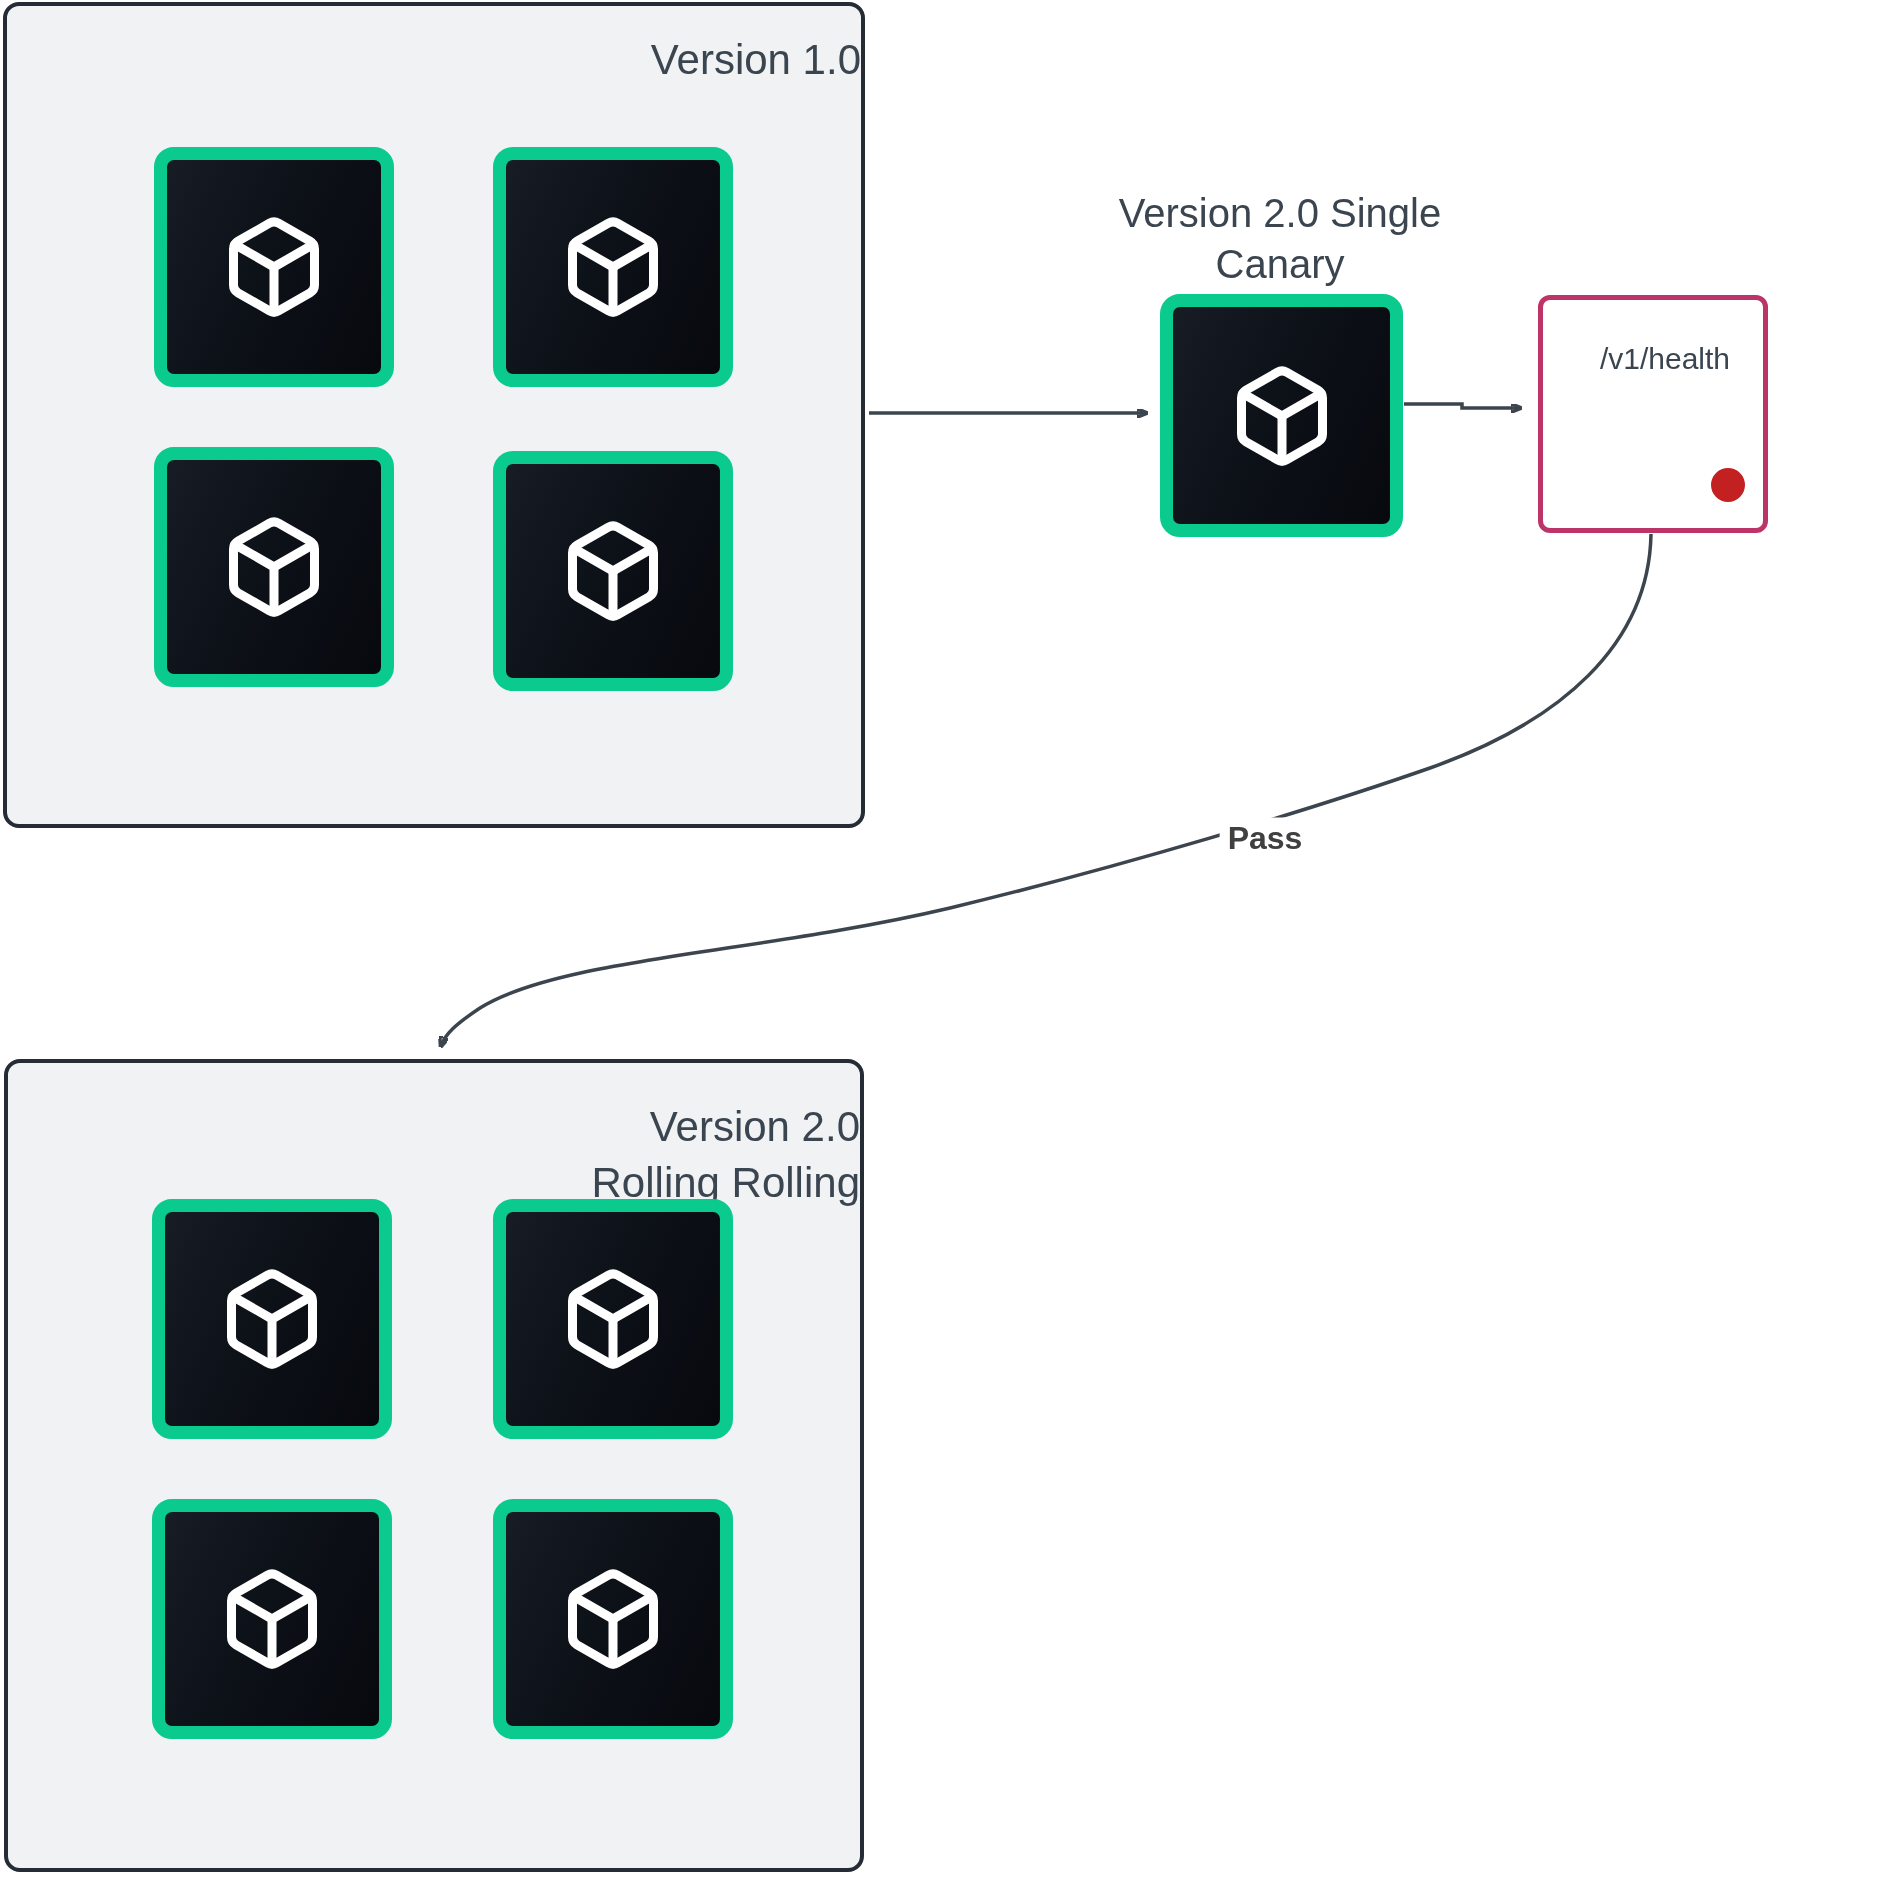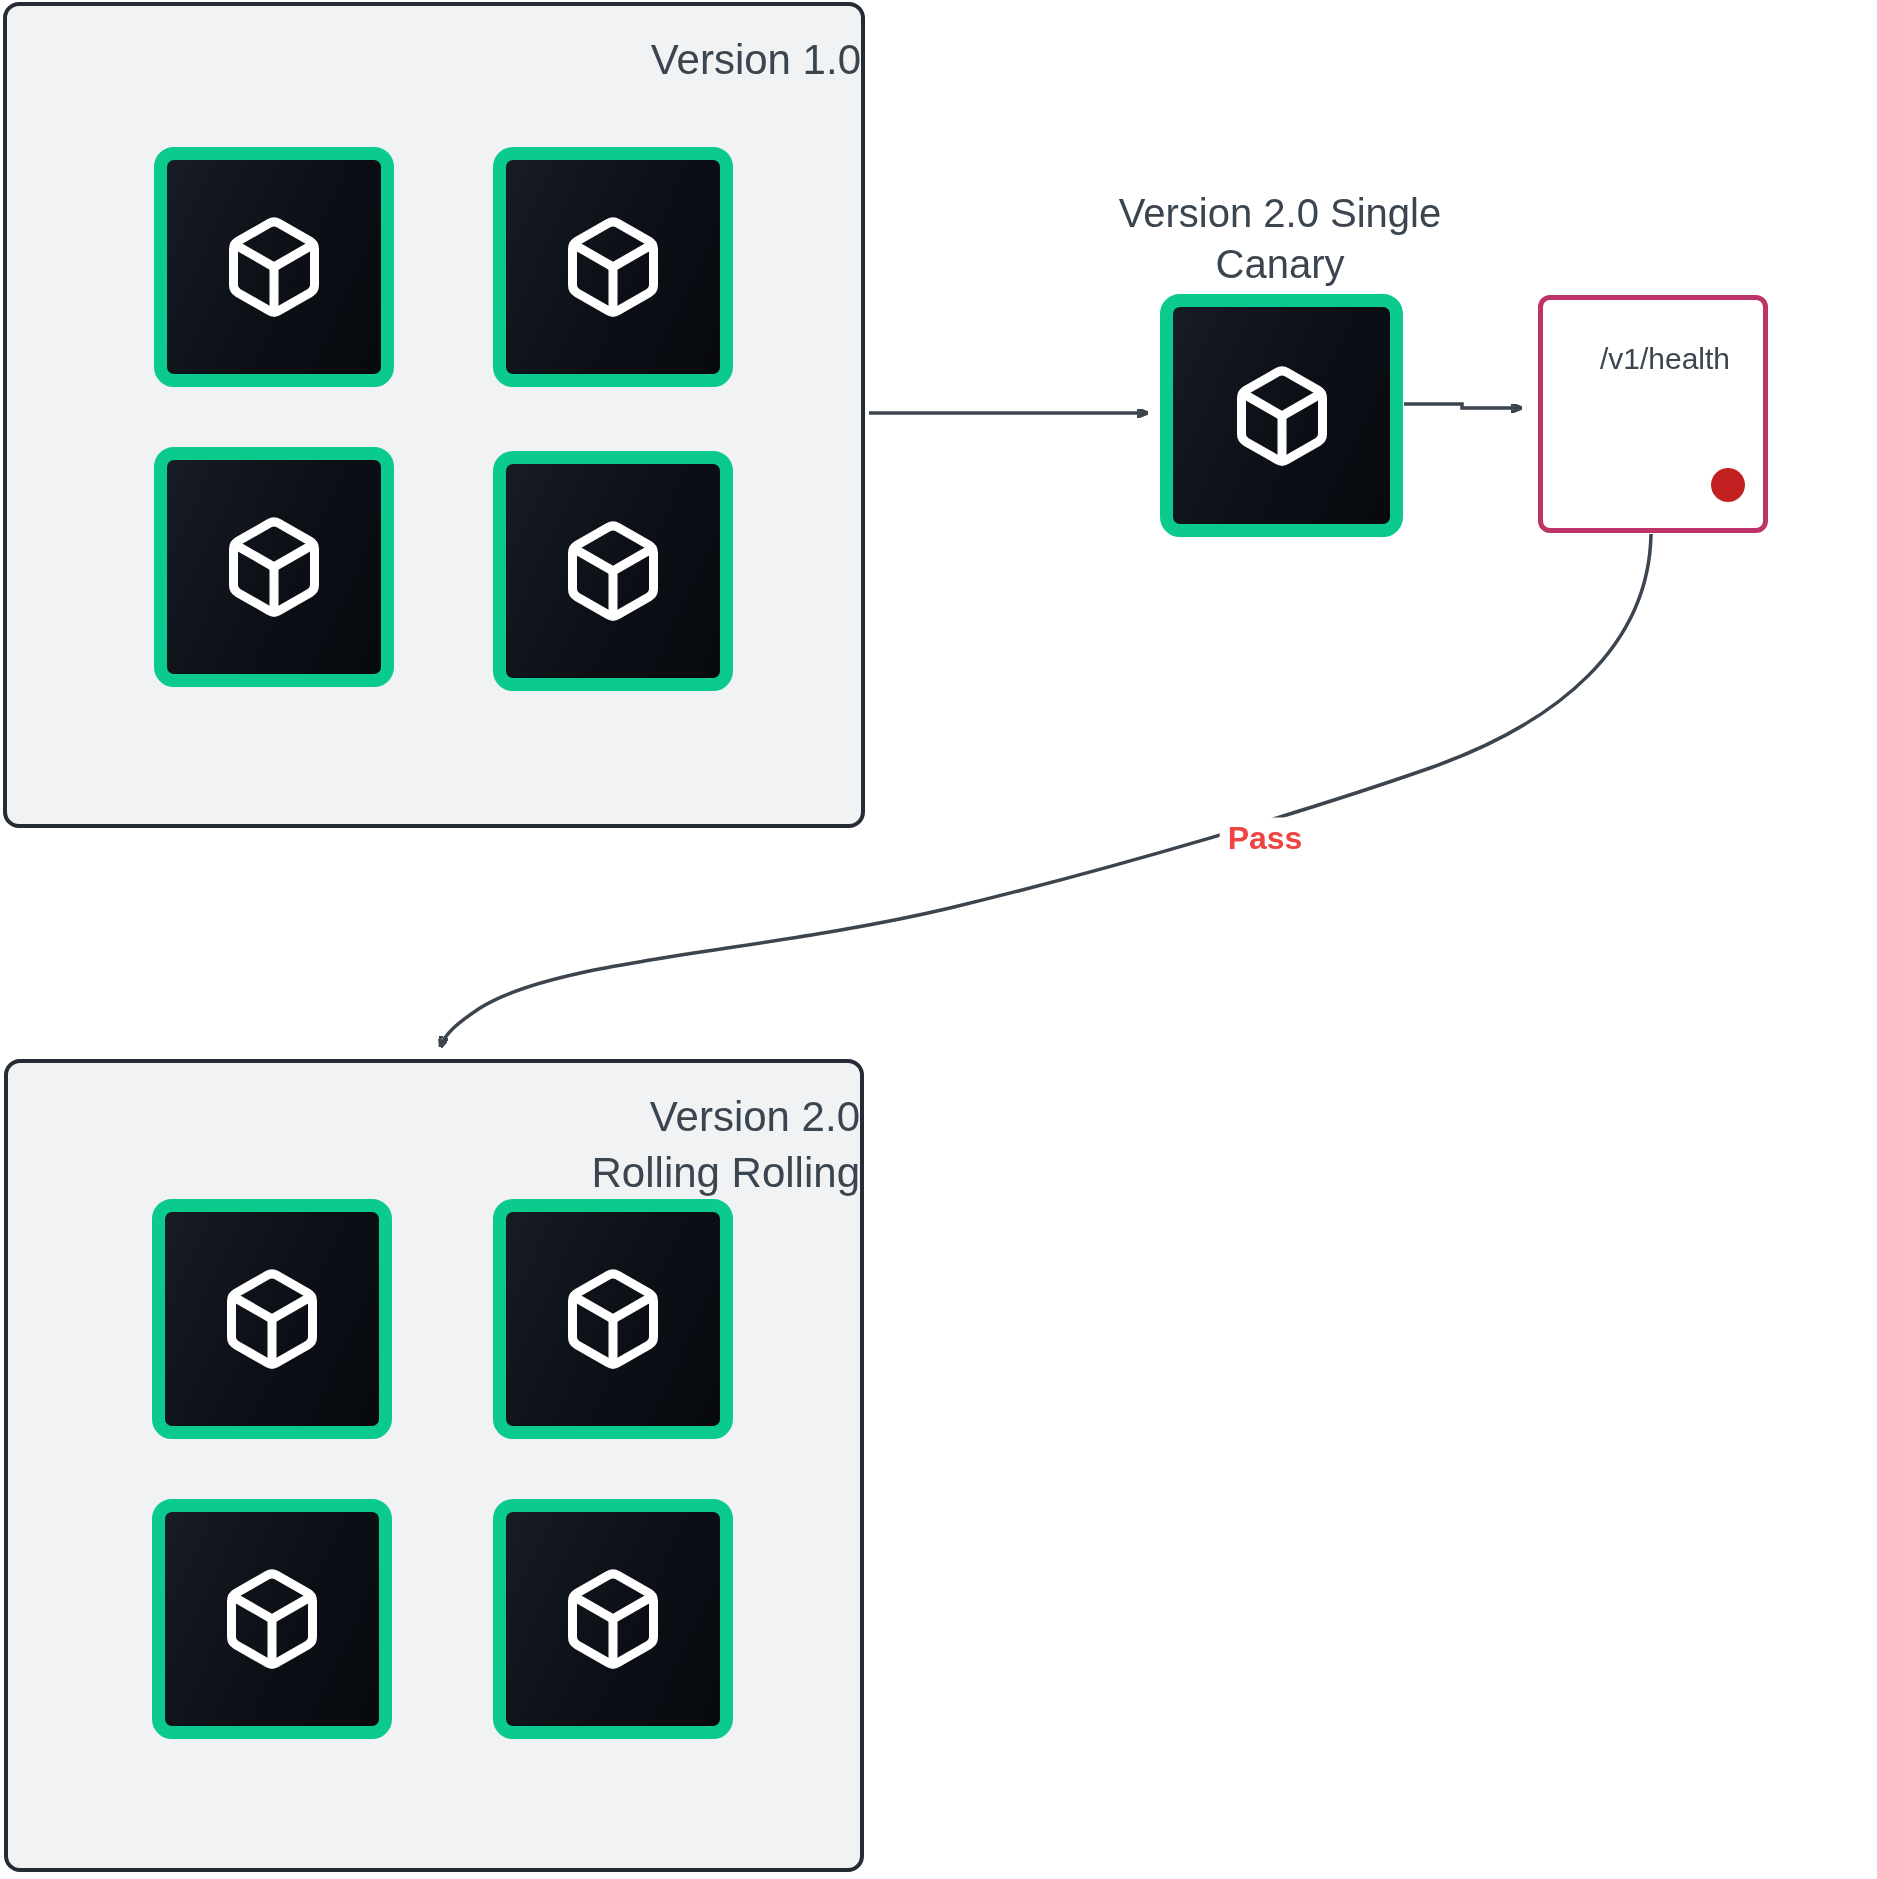"Pass" .pass-label { color: #ef4444 -> #404040 }
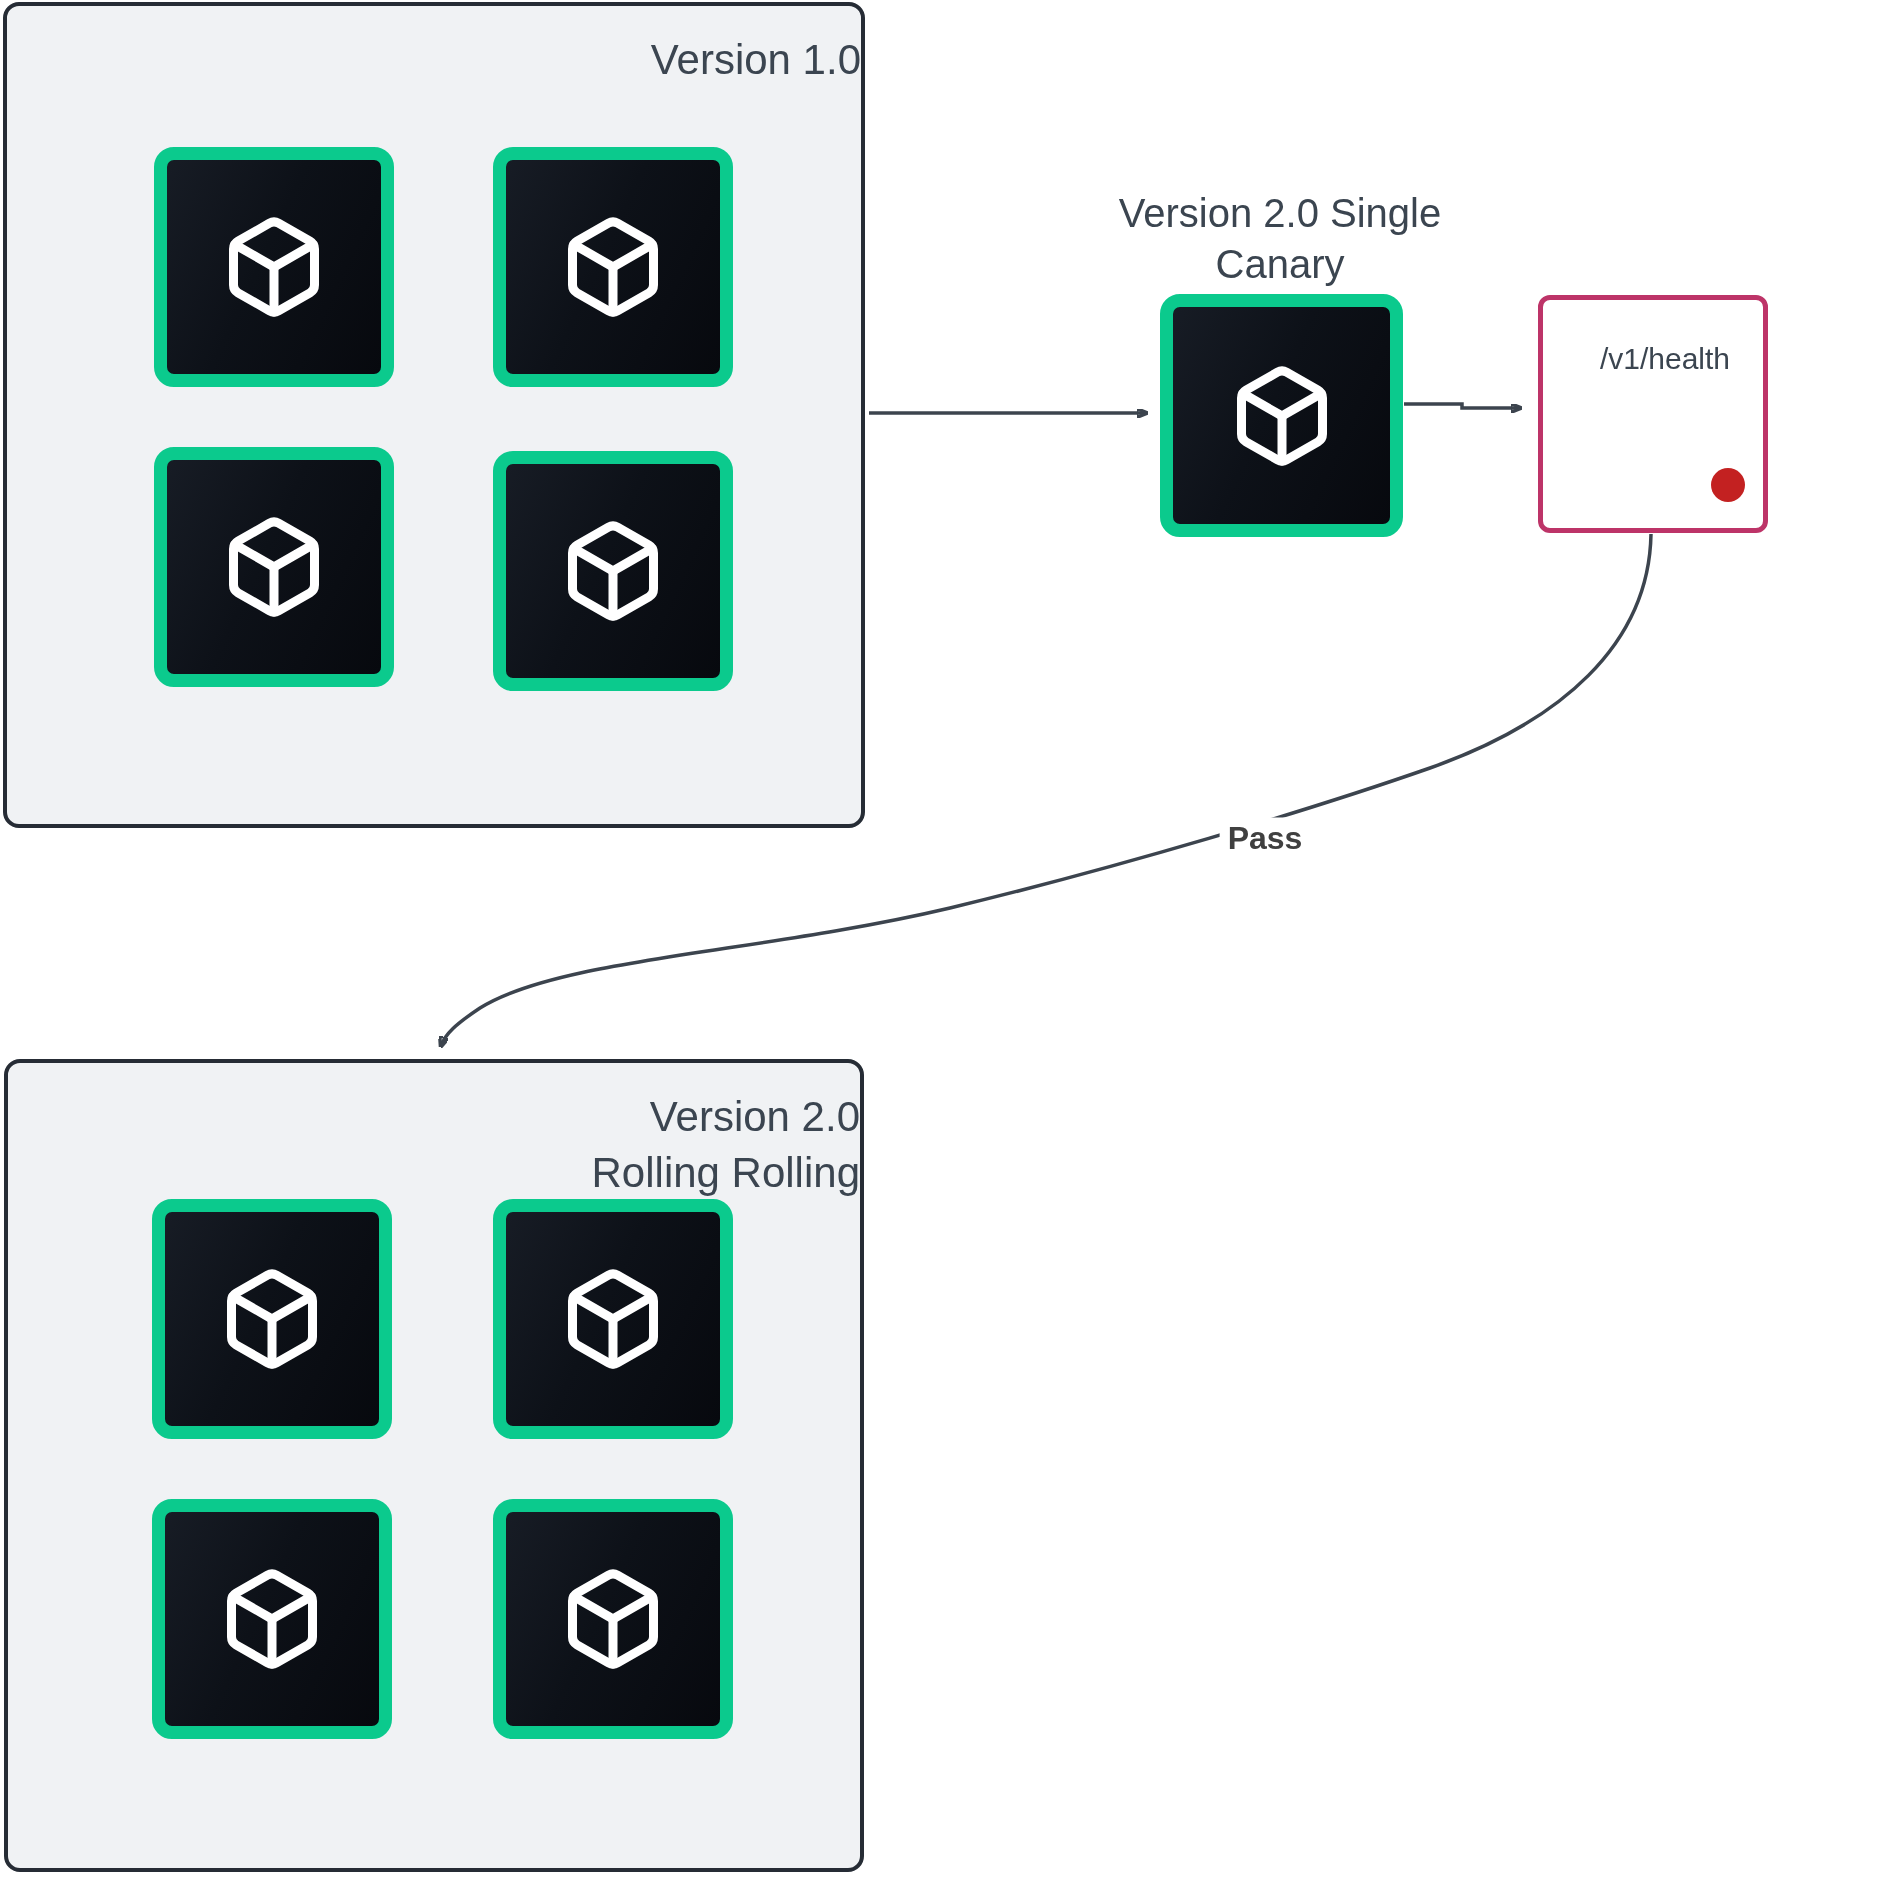"Version 2.0" #zone-v2 .zone-title { margin-top: 26px -> 36px }
